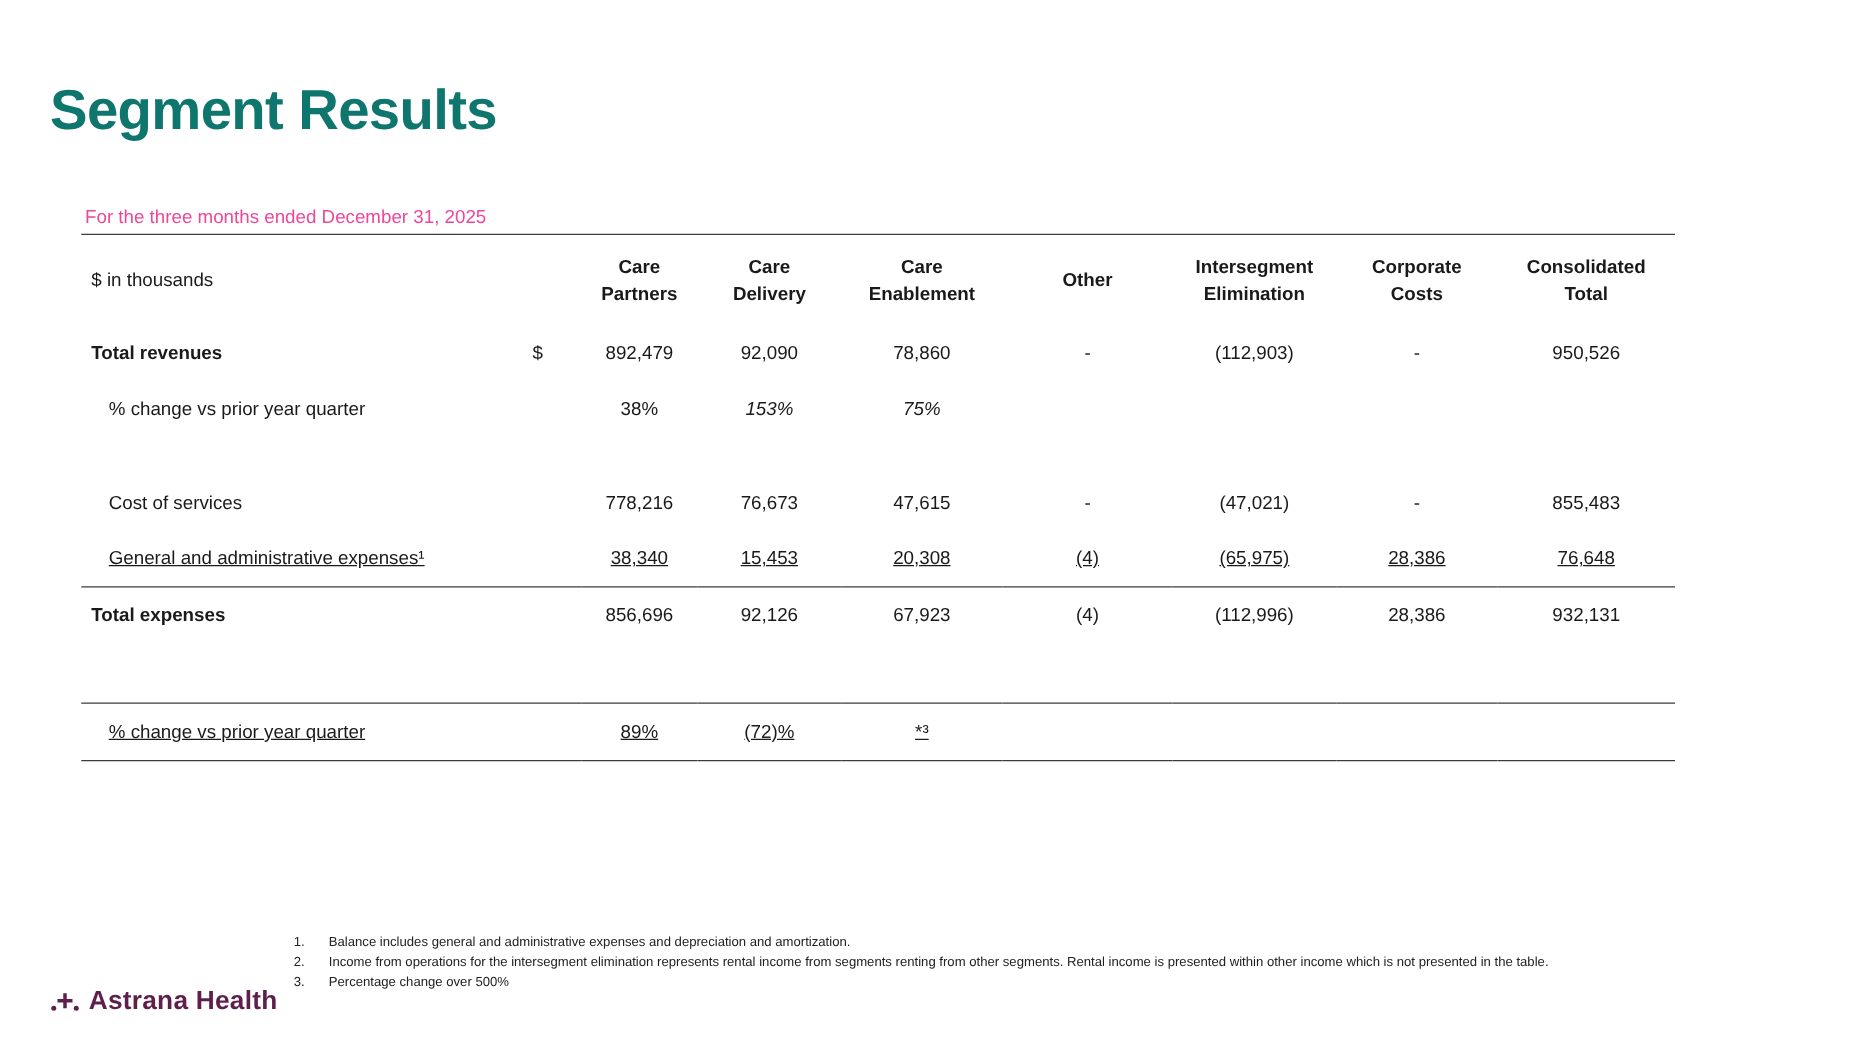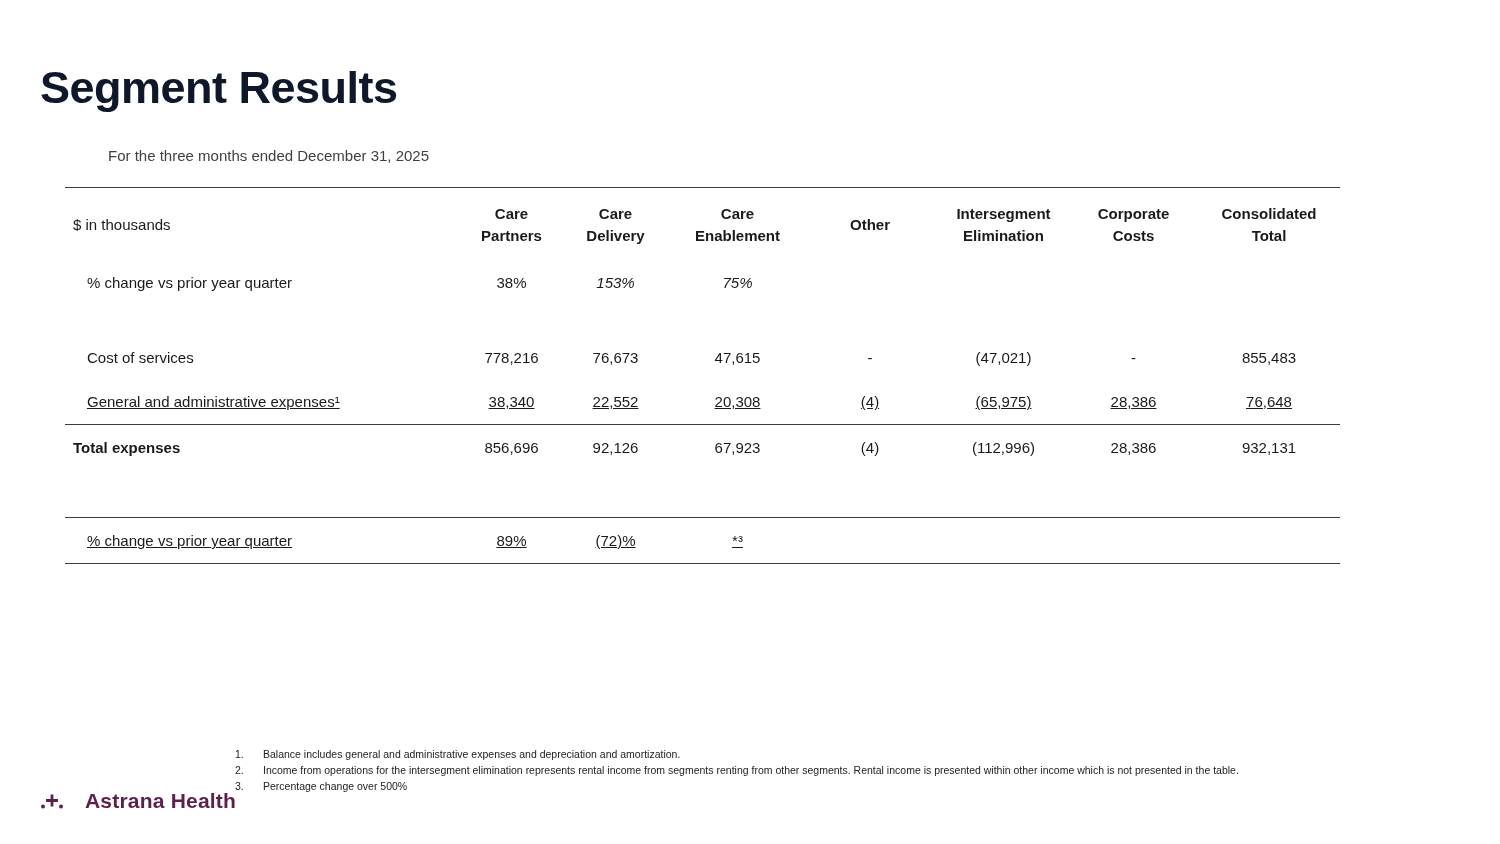"Segment Results" .slide-title { color: #0f172a -> #0f766e }
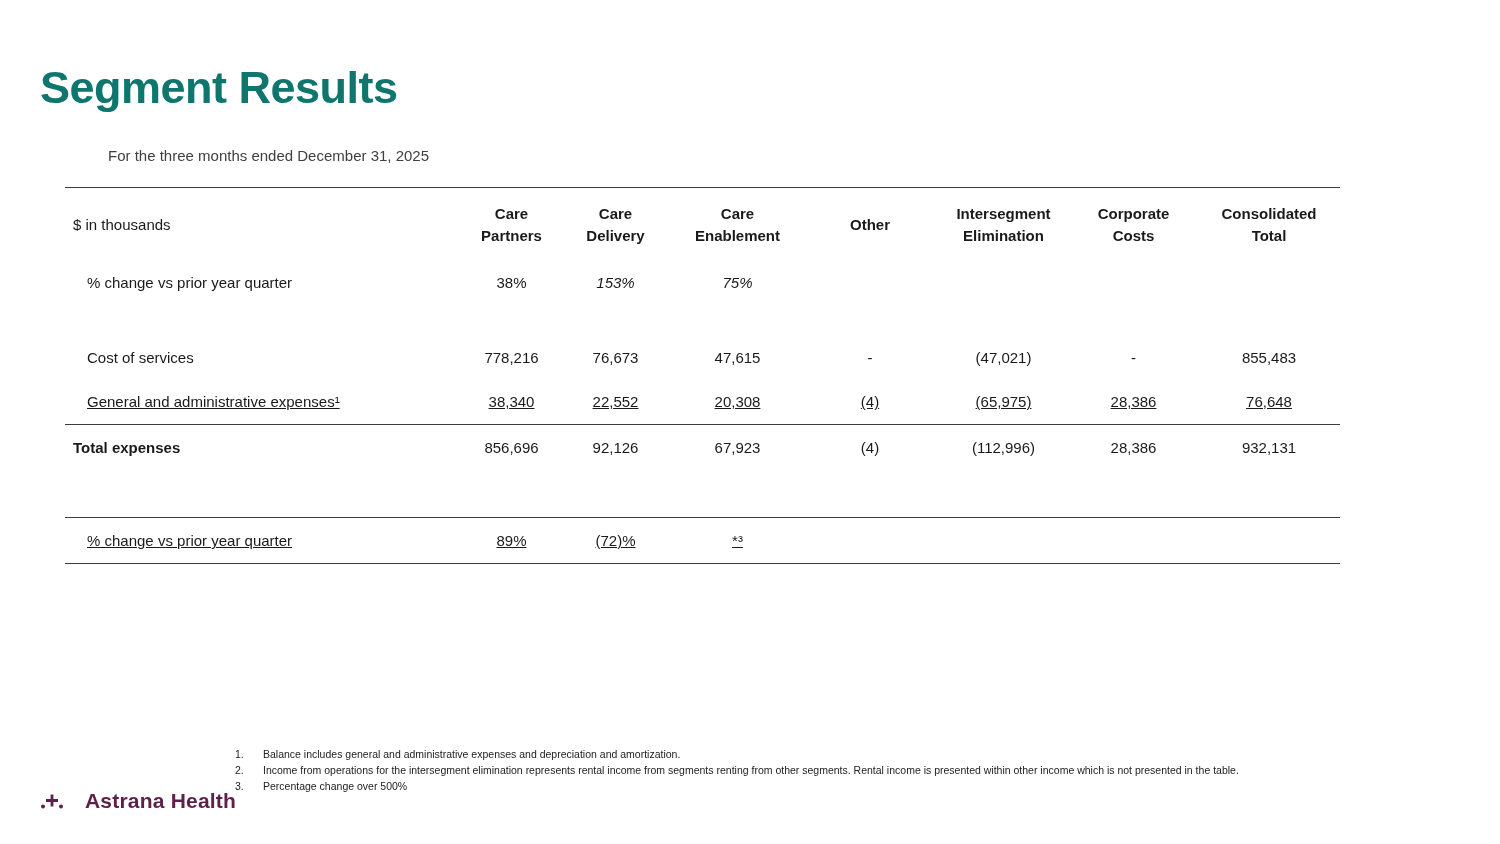"For the three months ended" .period-label { color: #404040 -> #ec4899; margin-left: 40px -> none; top: 147px -> 165px }
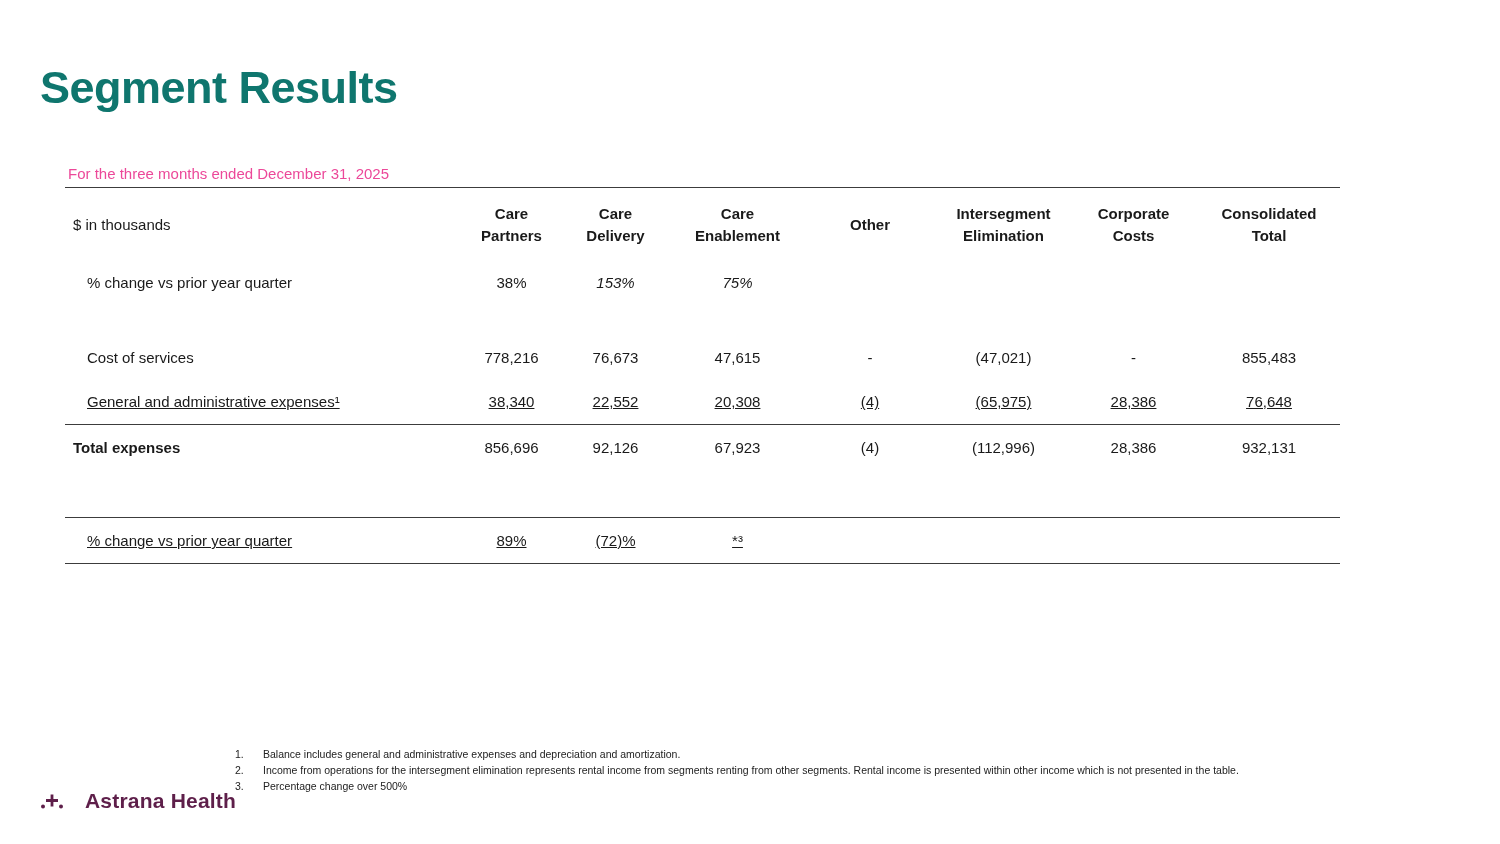"Total revenues" tr { html: none -> <tr> <td>Total revenues</td> <td>$</td> <td>892,479</td> <td>92,090</td> <td>78,860</td> <td>-</td> <td>(112,903)</td> <td>-</td> <td>950,526</td> </tr> }
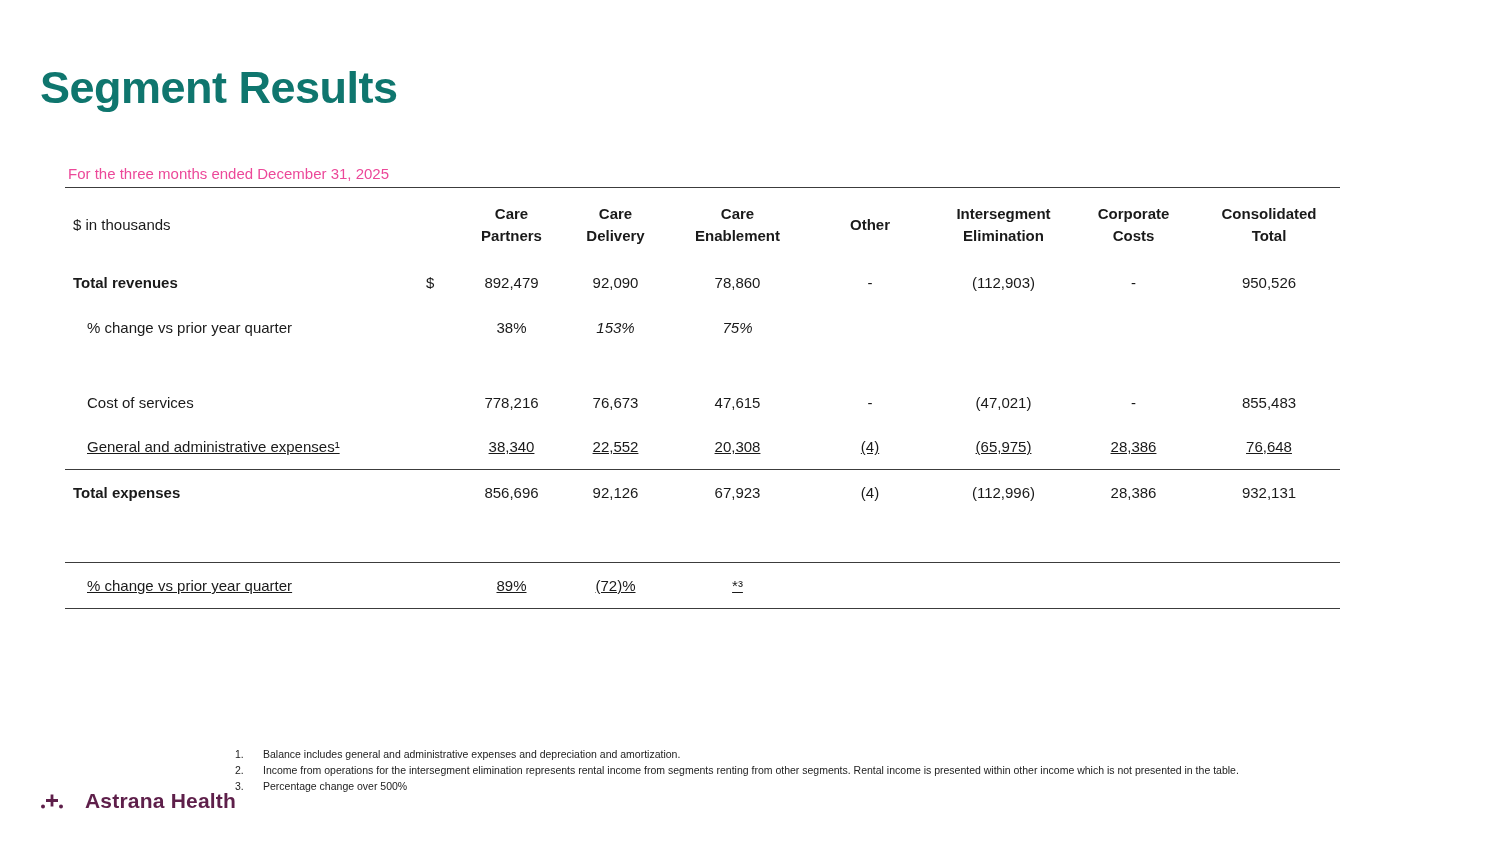"22,552" td { text: 22,552 -> 15,453 }
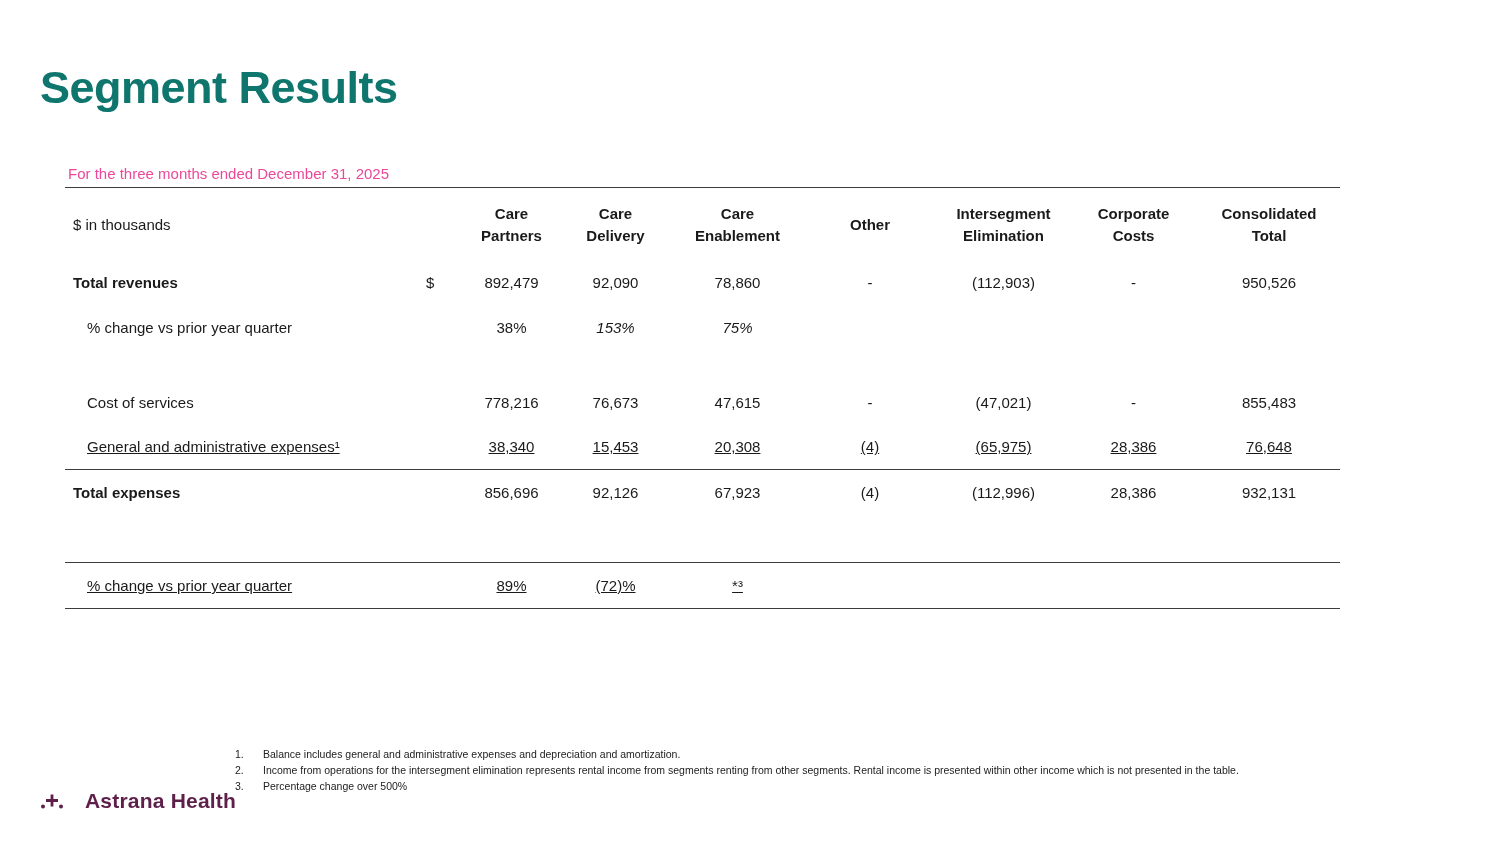"Astrana Health" .footer-logo { gap: 21px -> 7px }
